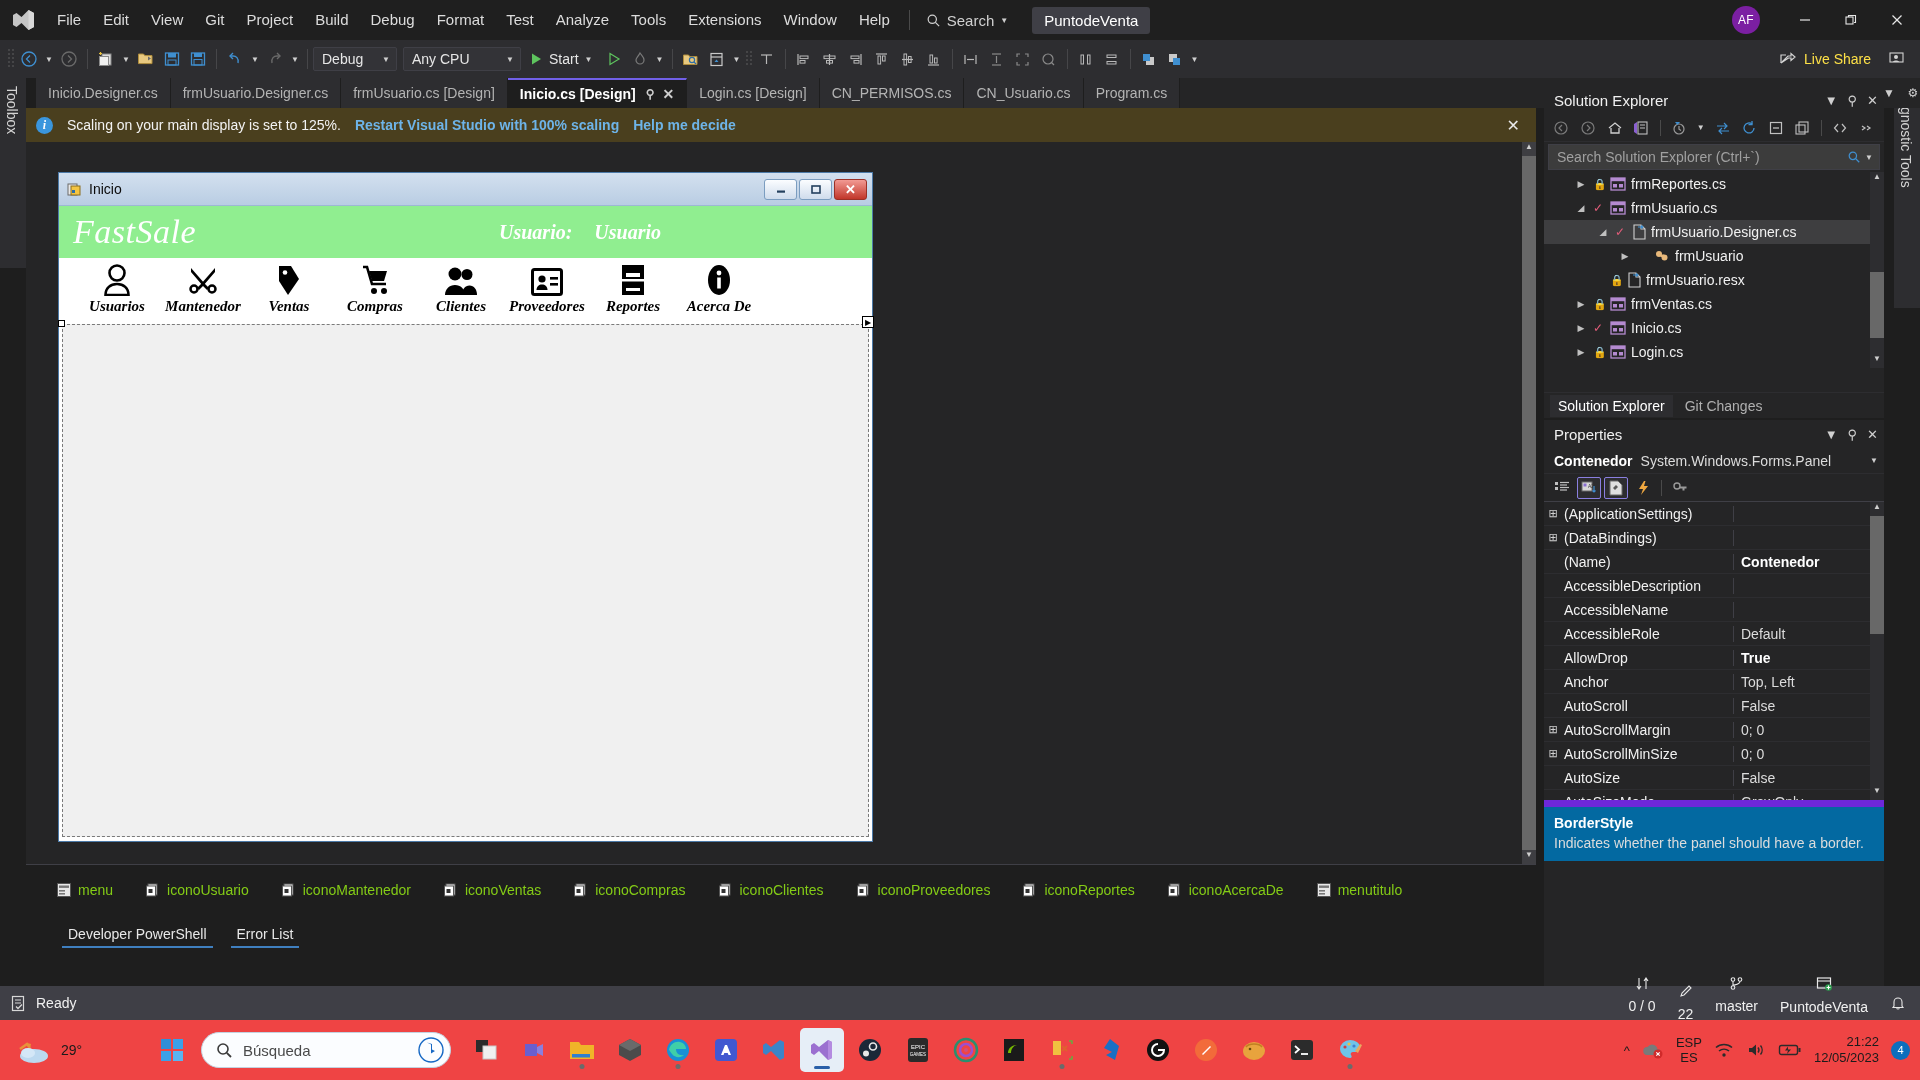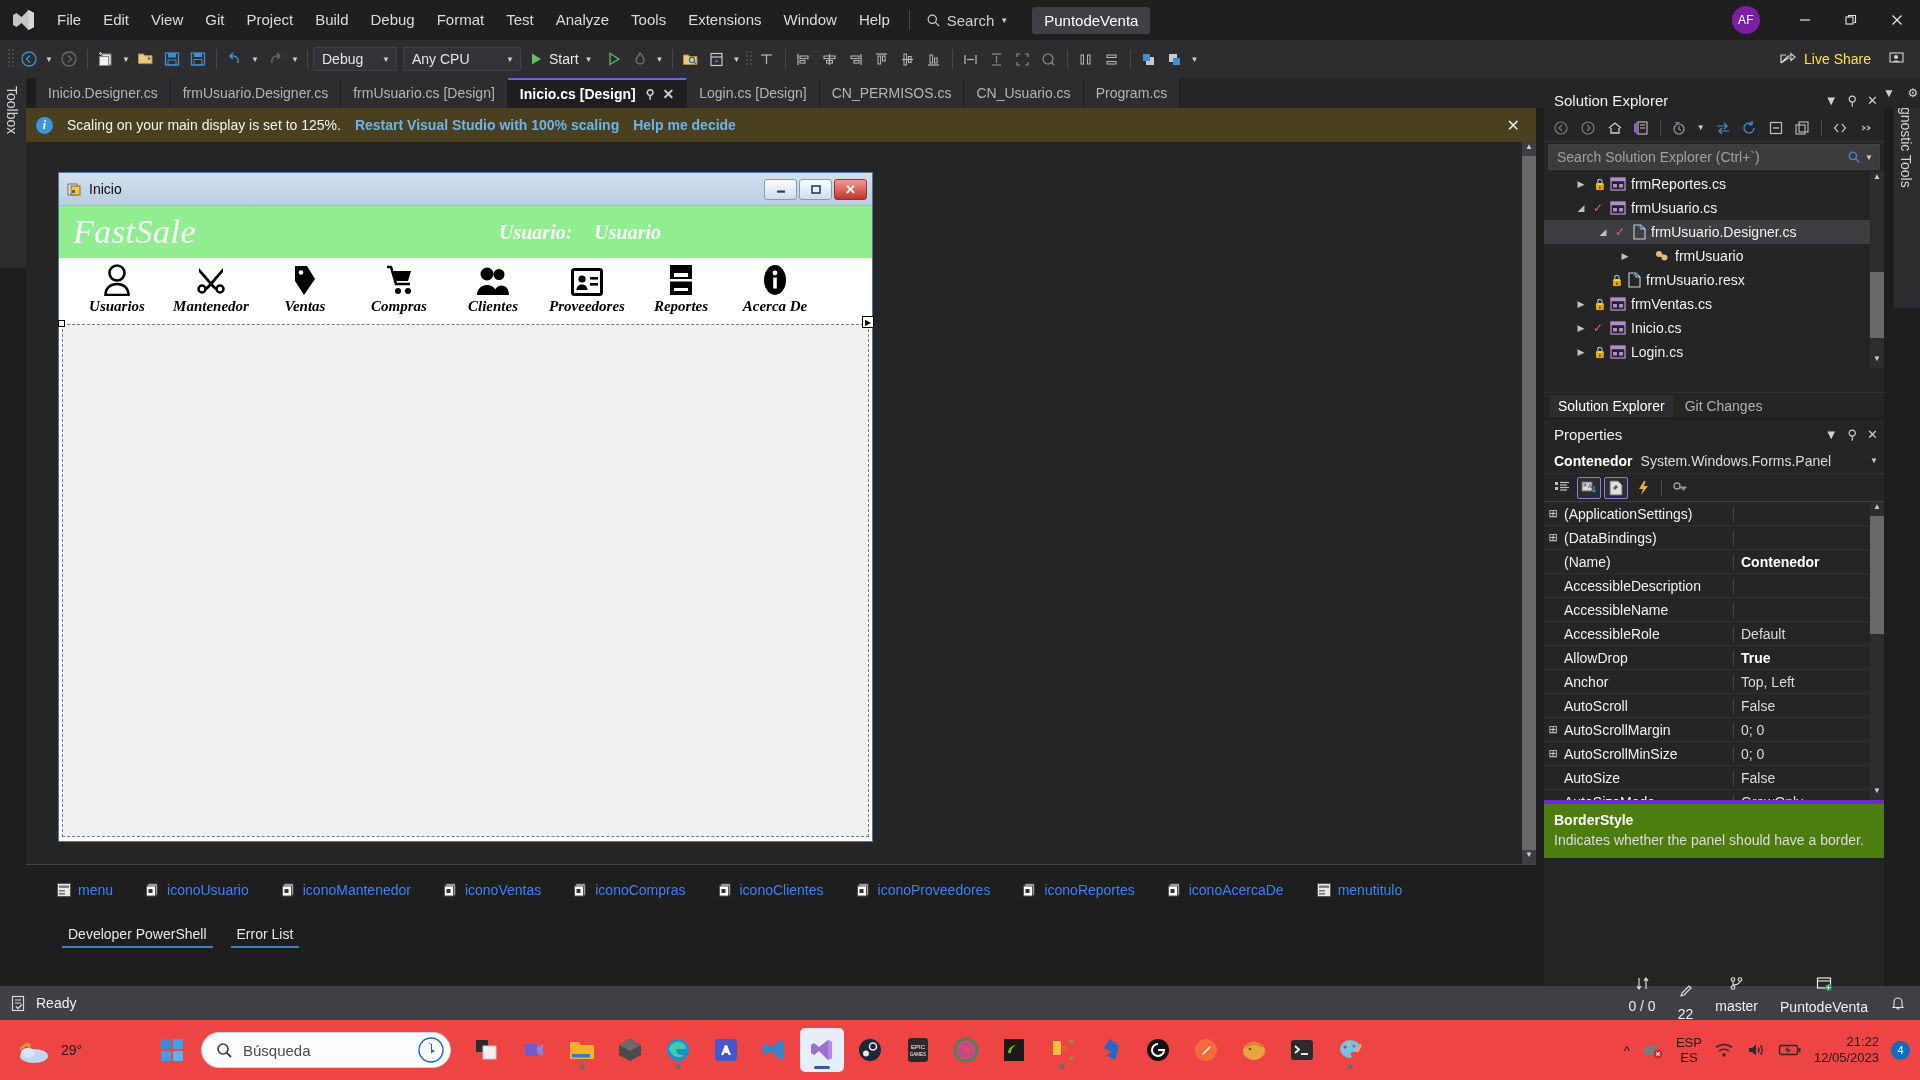"Usuarios" .menu-strip { gap: 22px -> 14px }
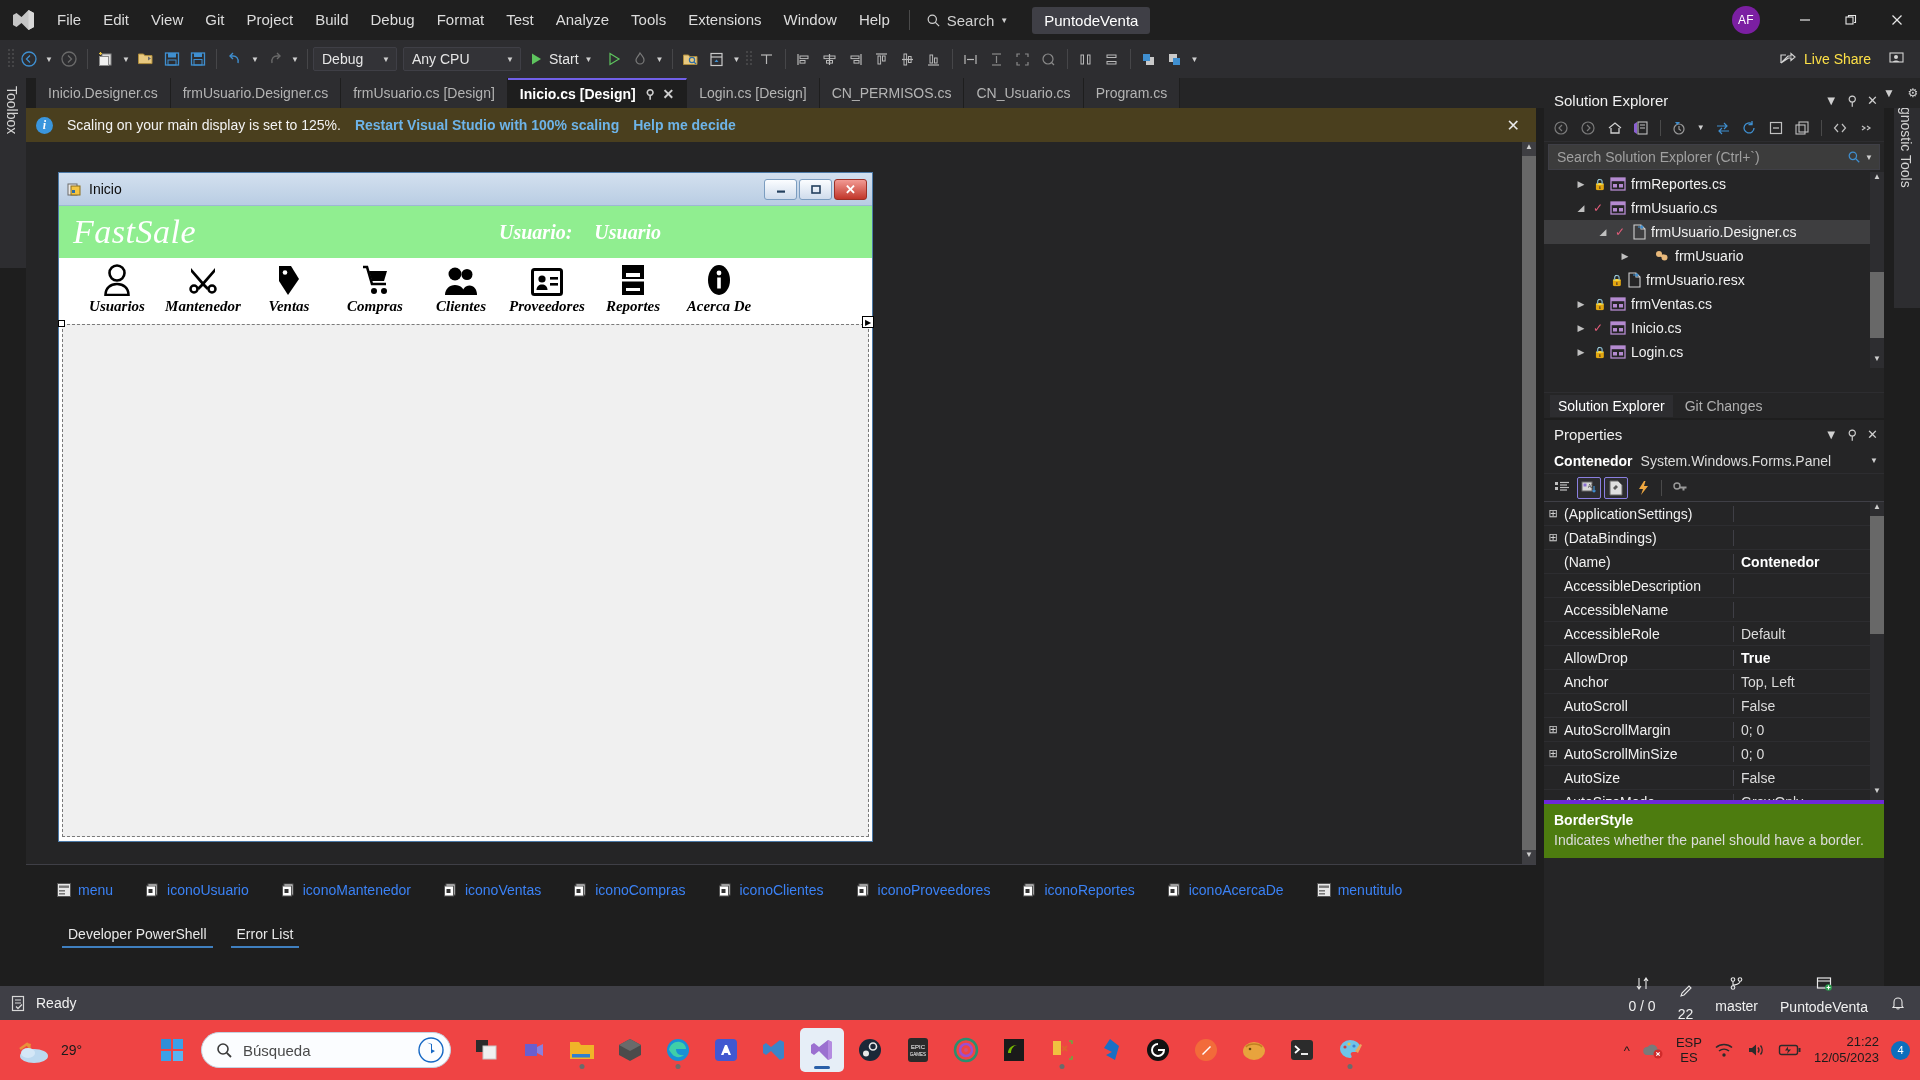"BorderStyle" .prop-desc { background: #4d7c0f -> #0369a1; border-top: 4px solid #6d28d9 -> 7px solid #6d28d9 }
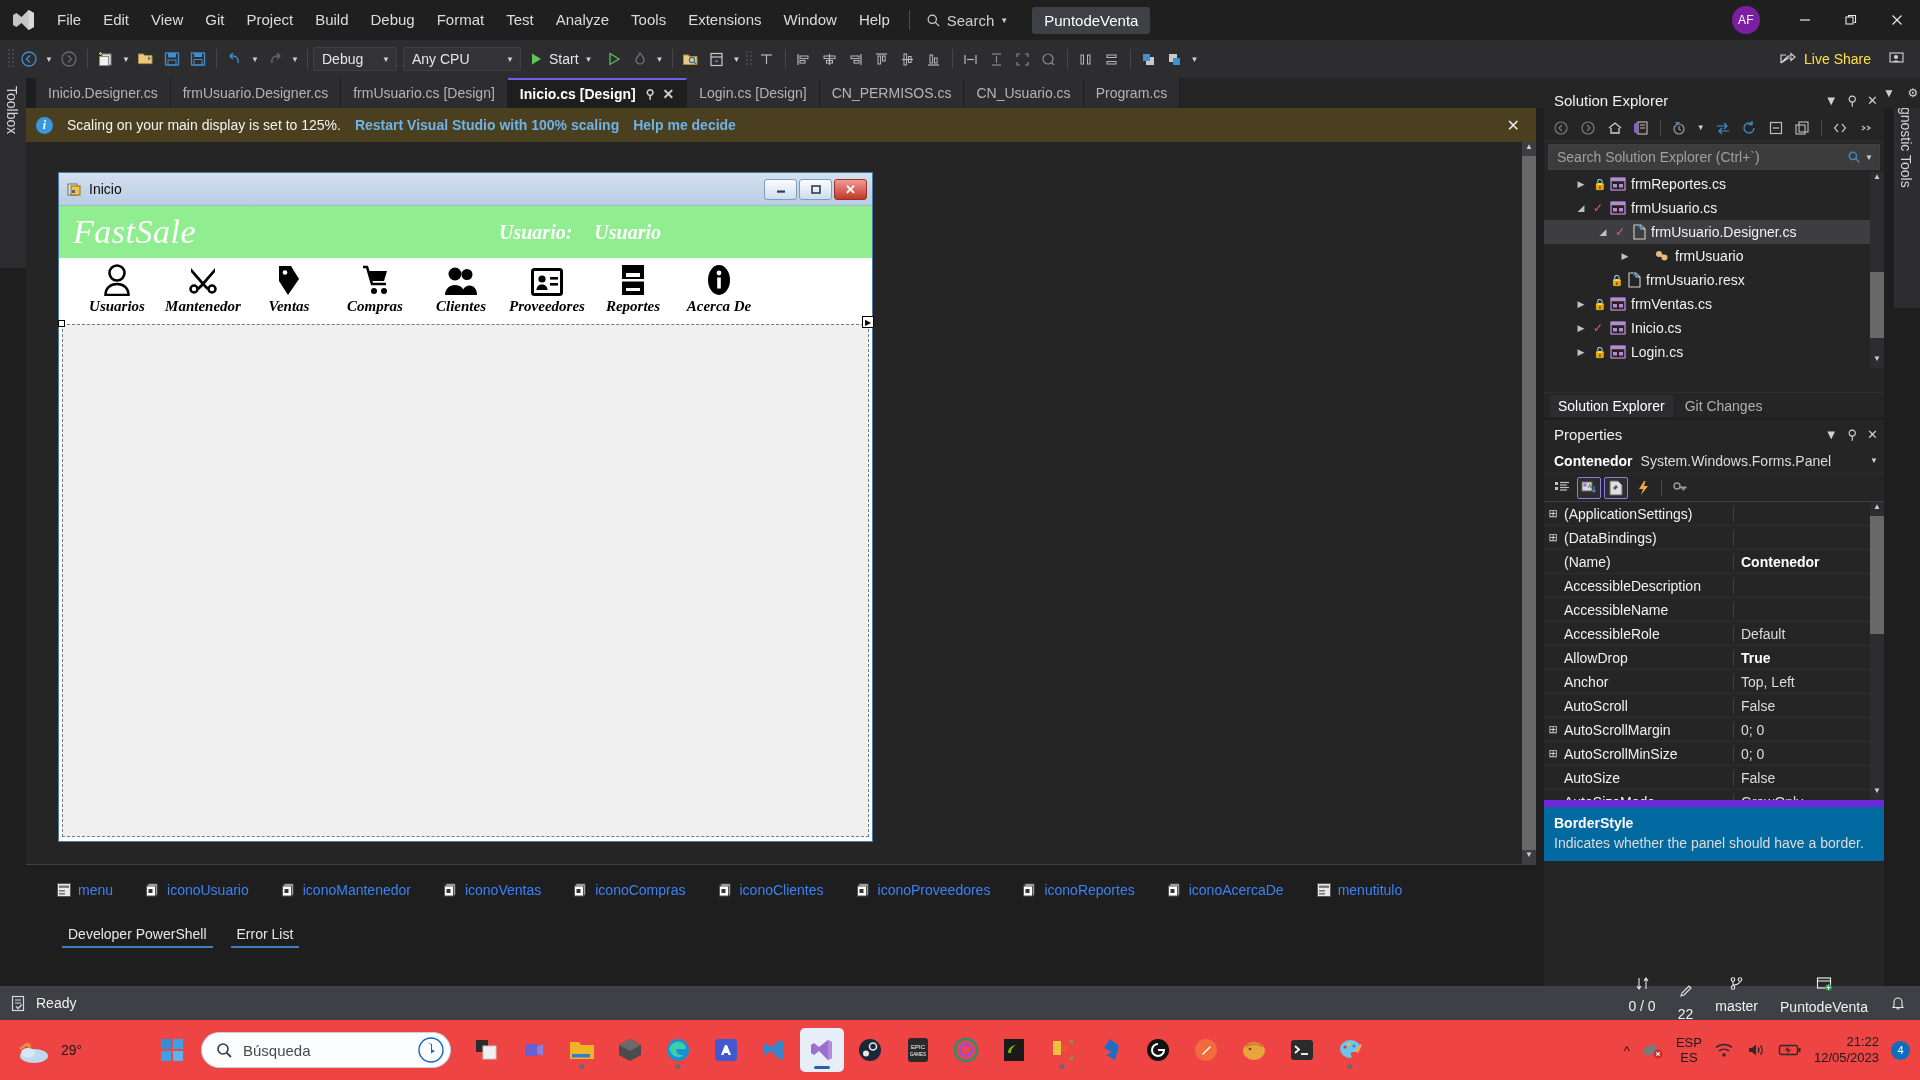"menu" .tray-item { color: #3b82f6 -> #84cc16 }
